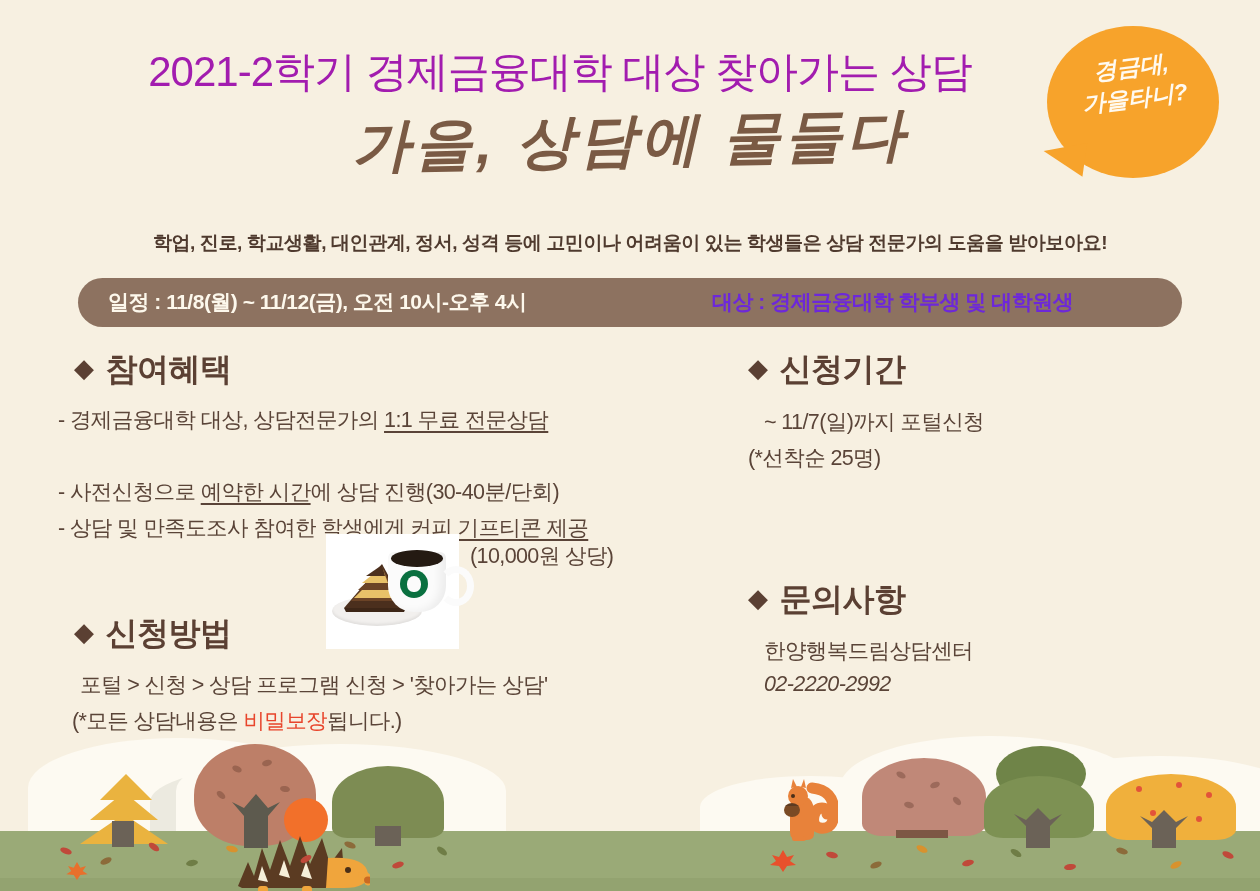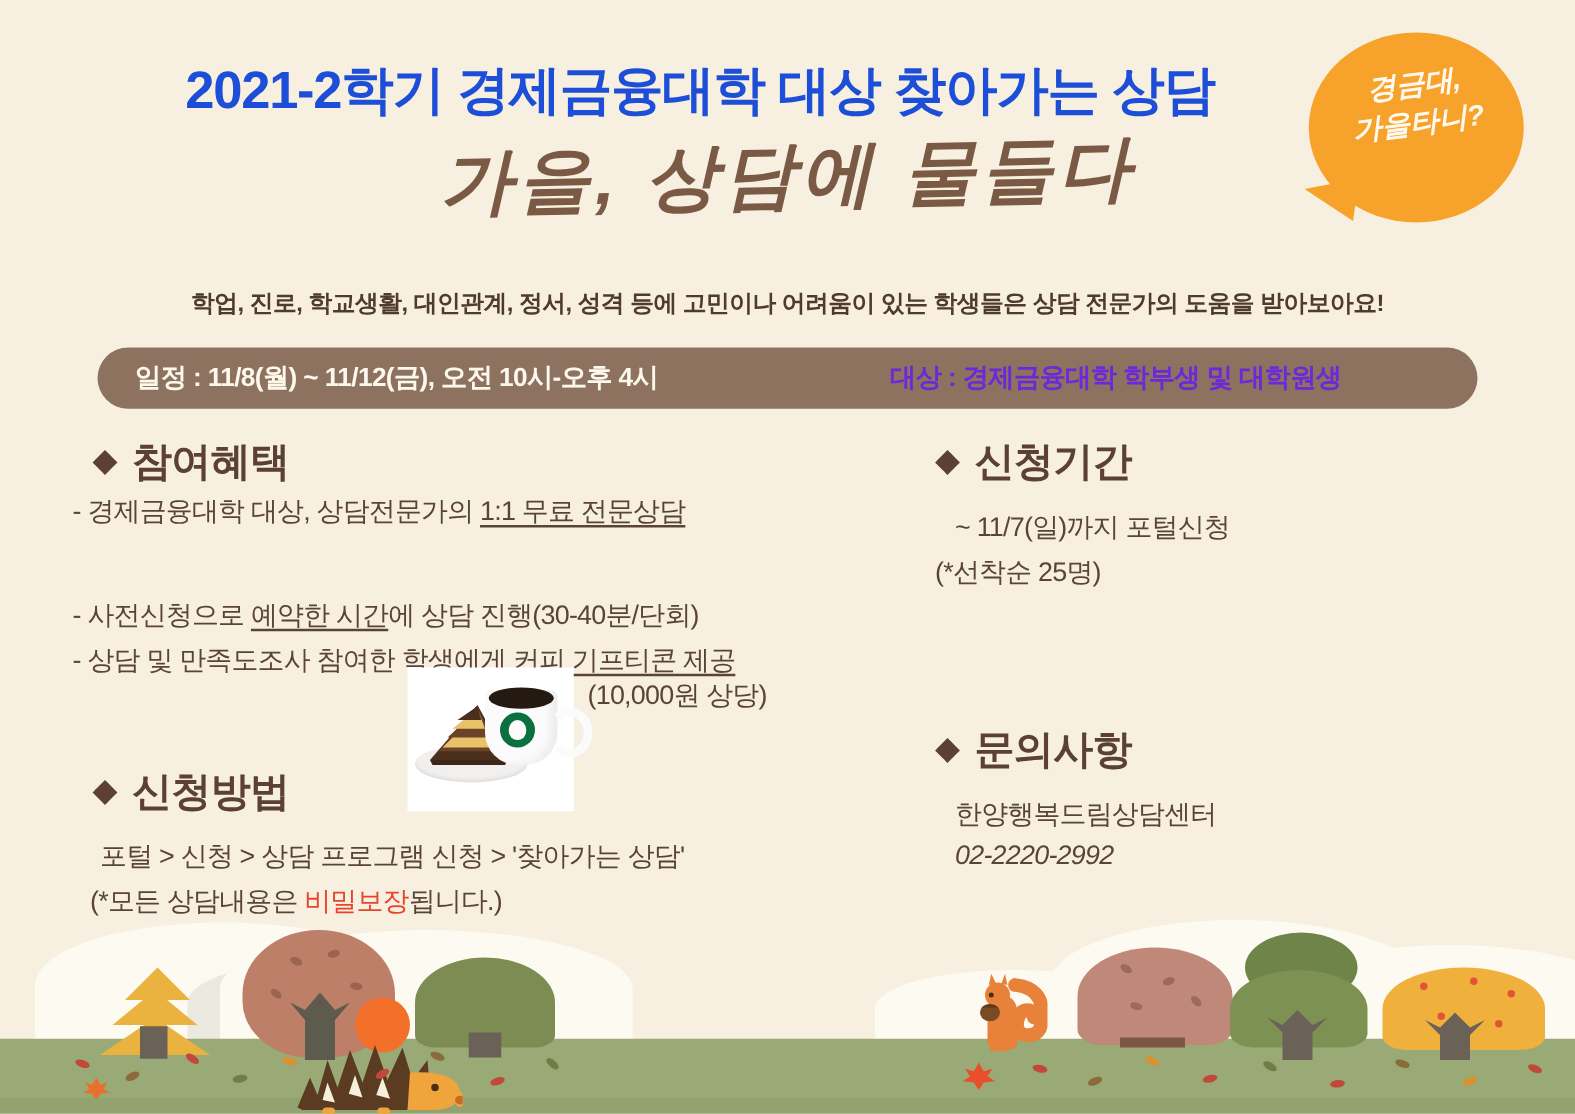"2021-2학기 경제금융대학 대상 찾아가는 상담" .title-main { color: #1d4ed8 -> #a21caf; font-weight: bold -> normal }
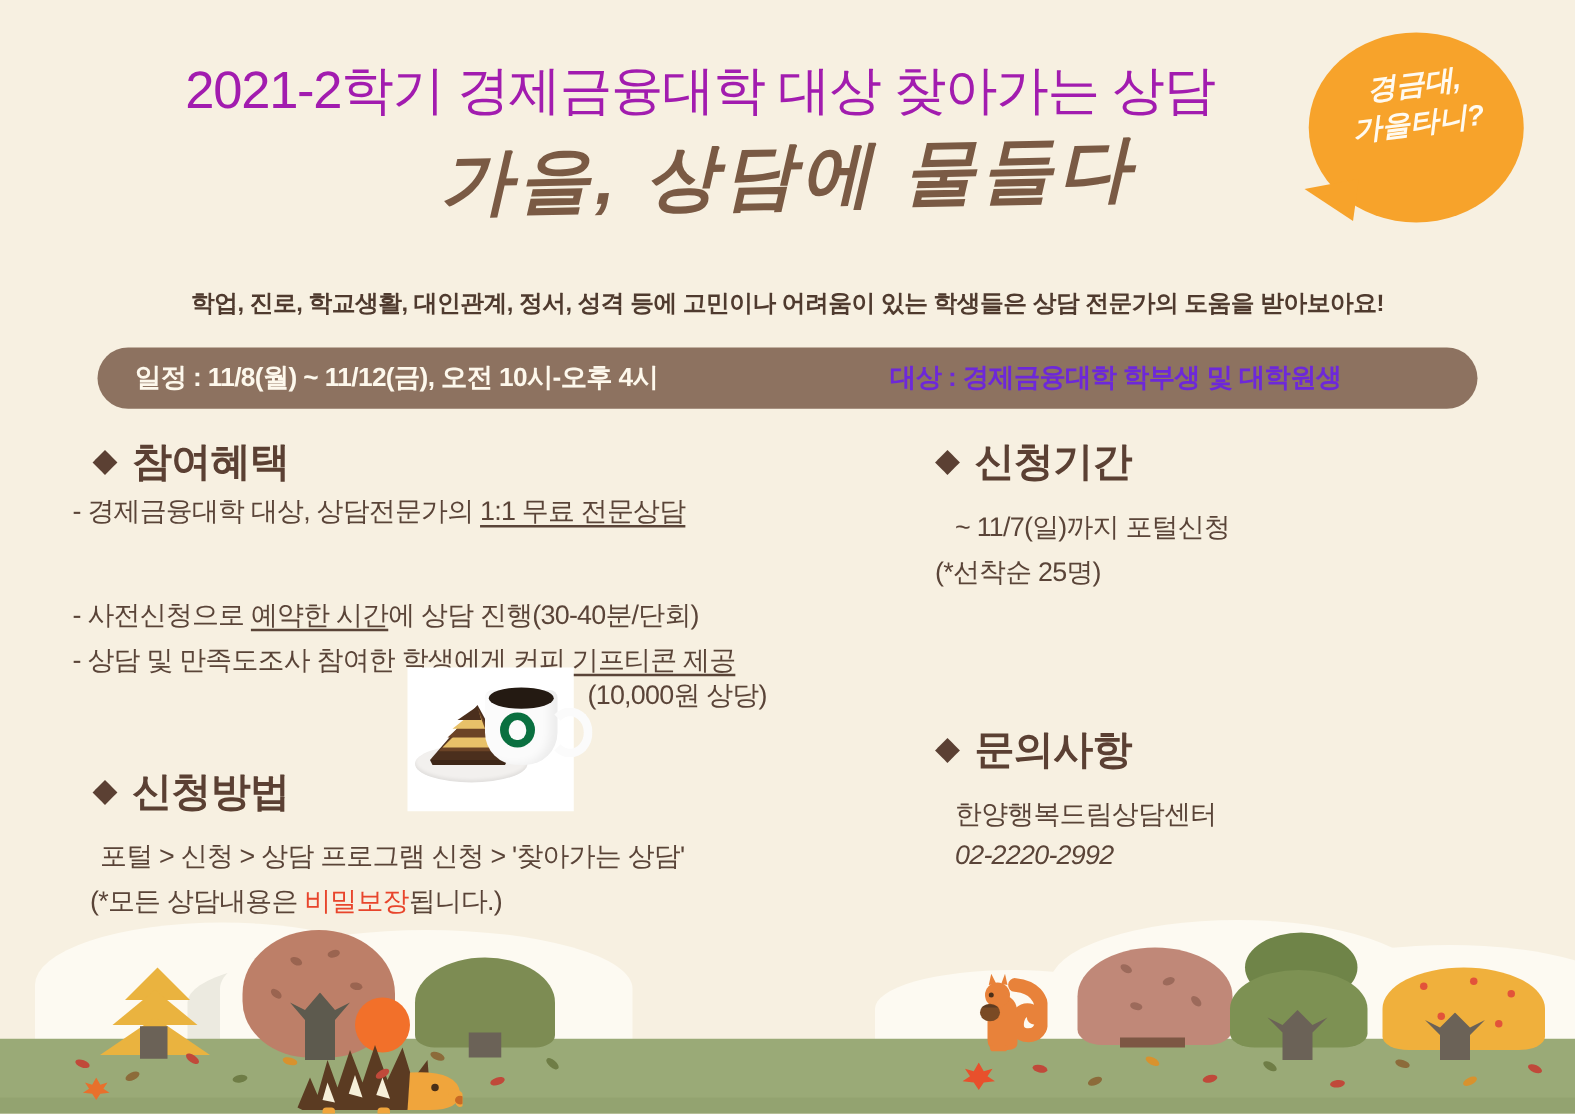"- 경제금융대학 대상, 상담전문가의 1:1" div.body-line { top: 394px -> 405px }
